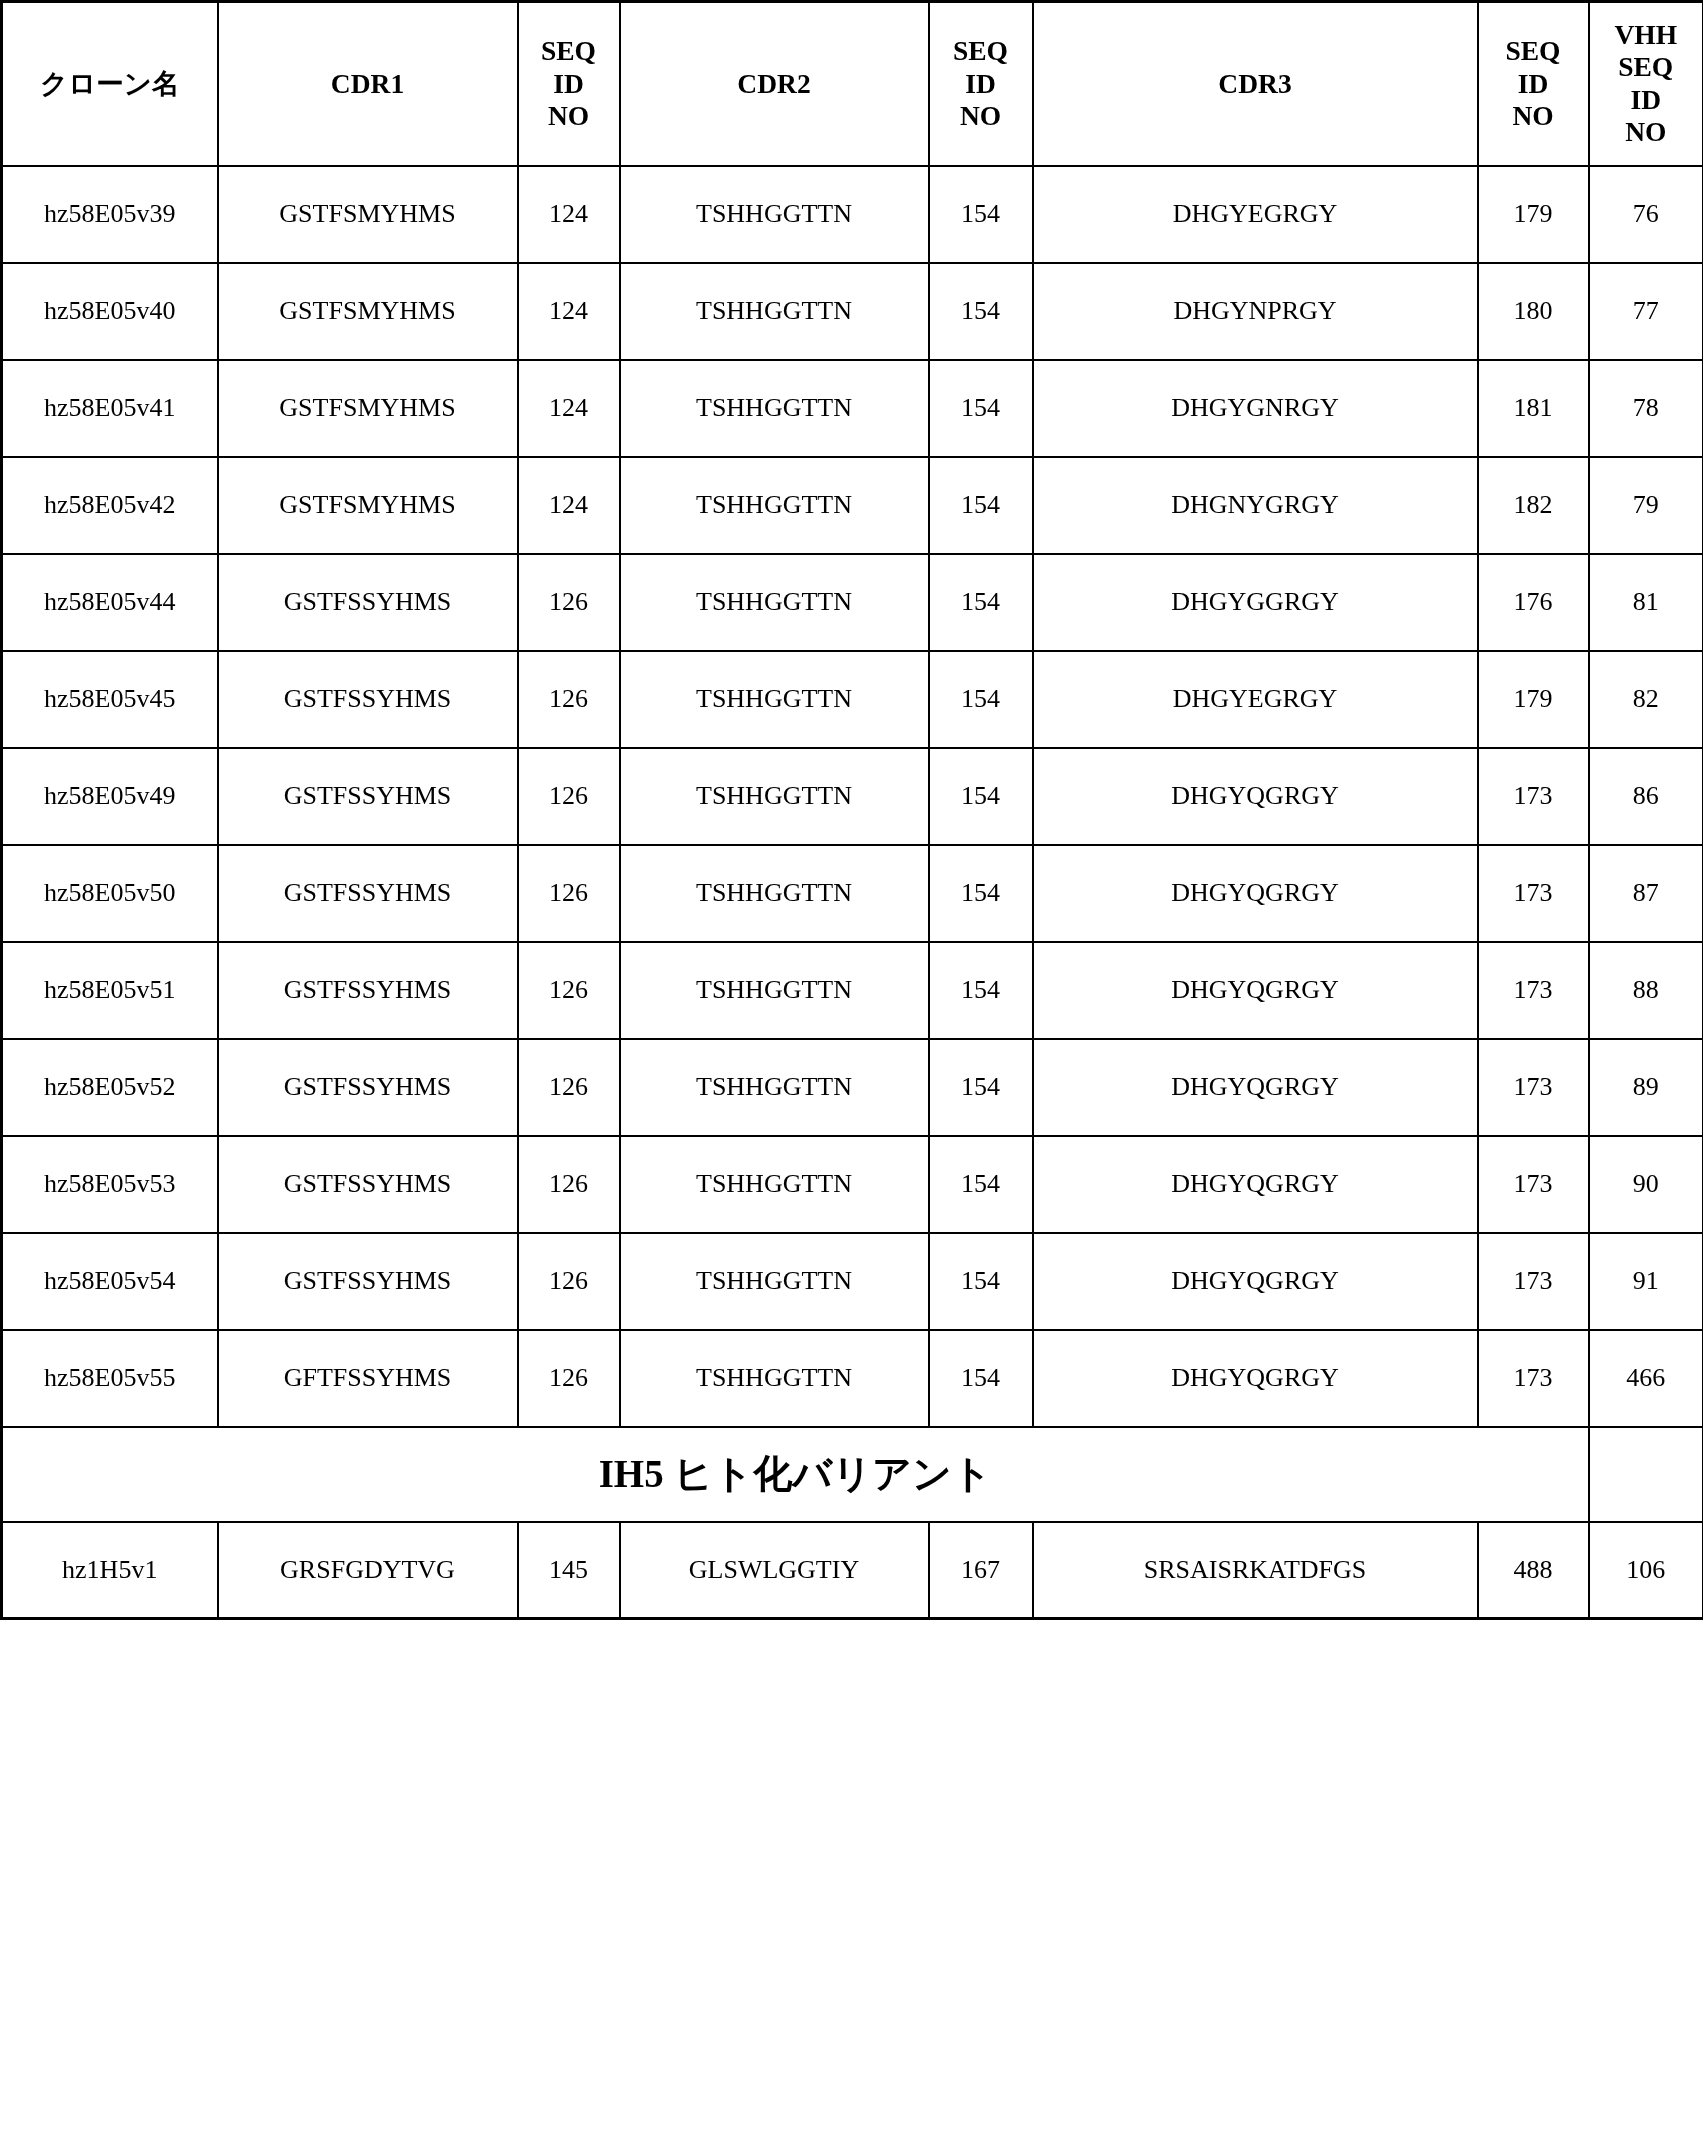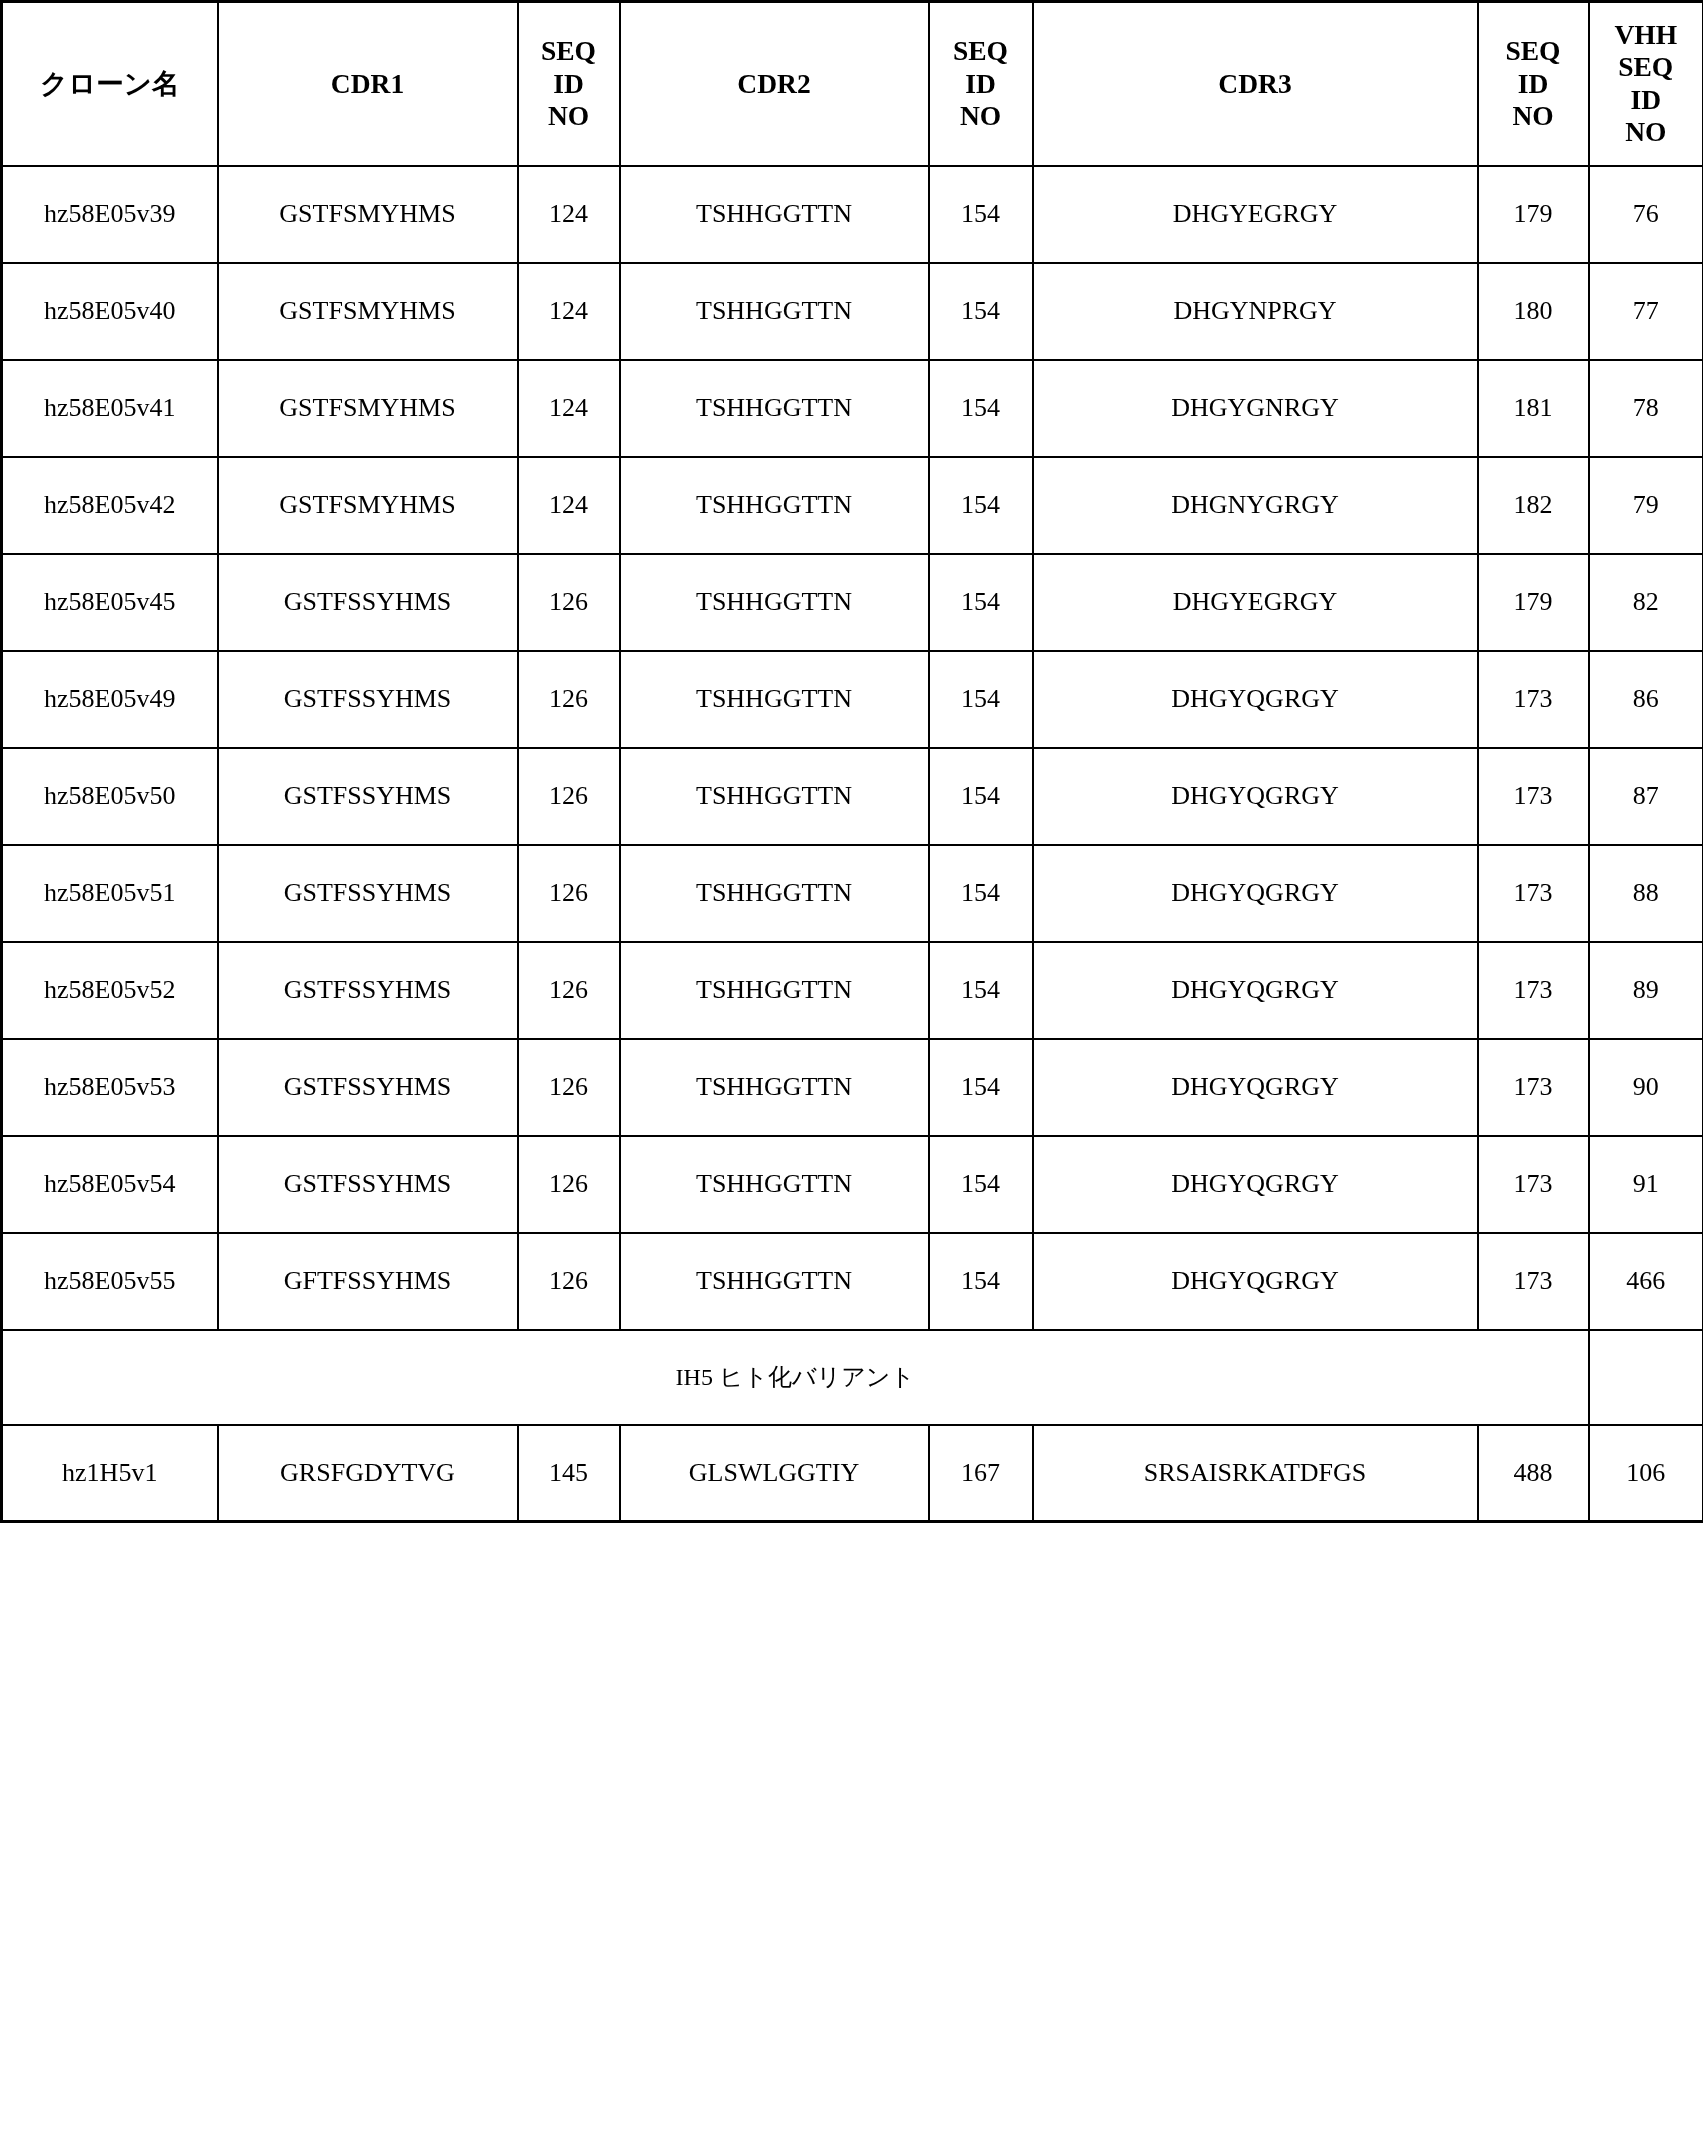"hz58E05v44" tr { html: none -> <tr> <td>hz58E05v44</td> <td>GSTFSSYHMS</td> <td>126</td> <td>TSHHGGTTN</td> <td>154</td> <td>DHGYGGRGY</td> <td>176</td> <td>81</td> </tr> }
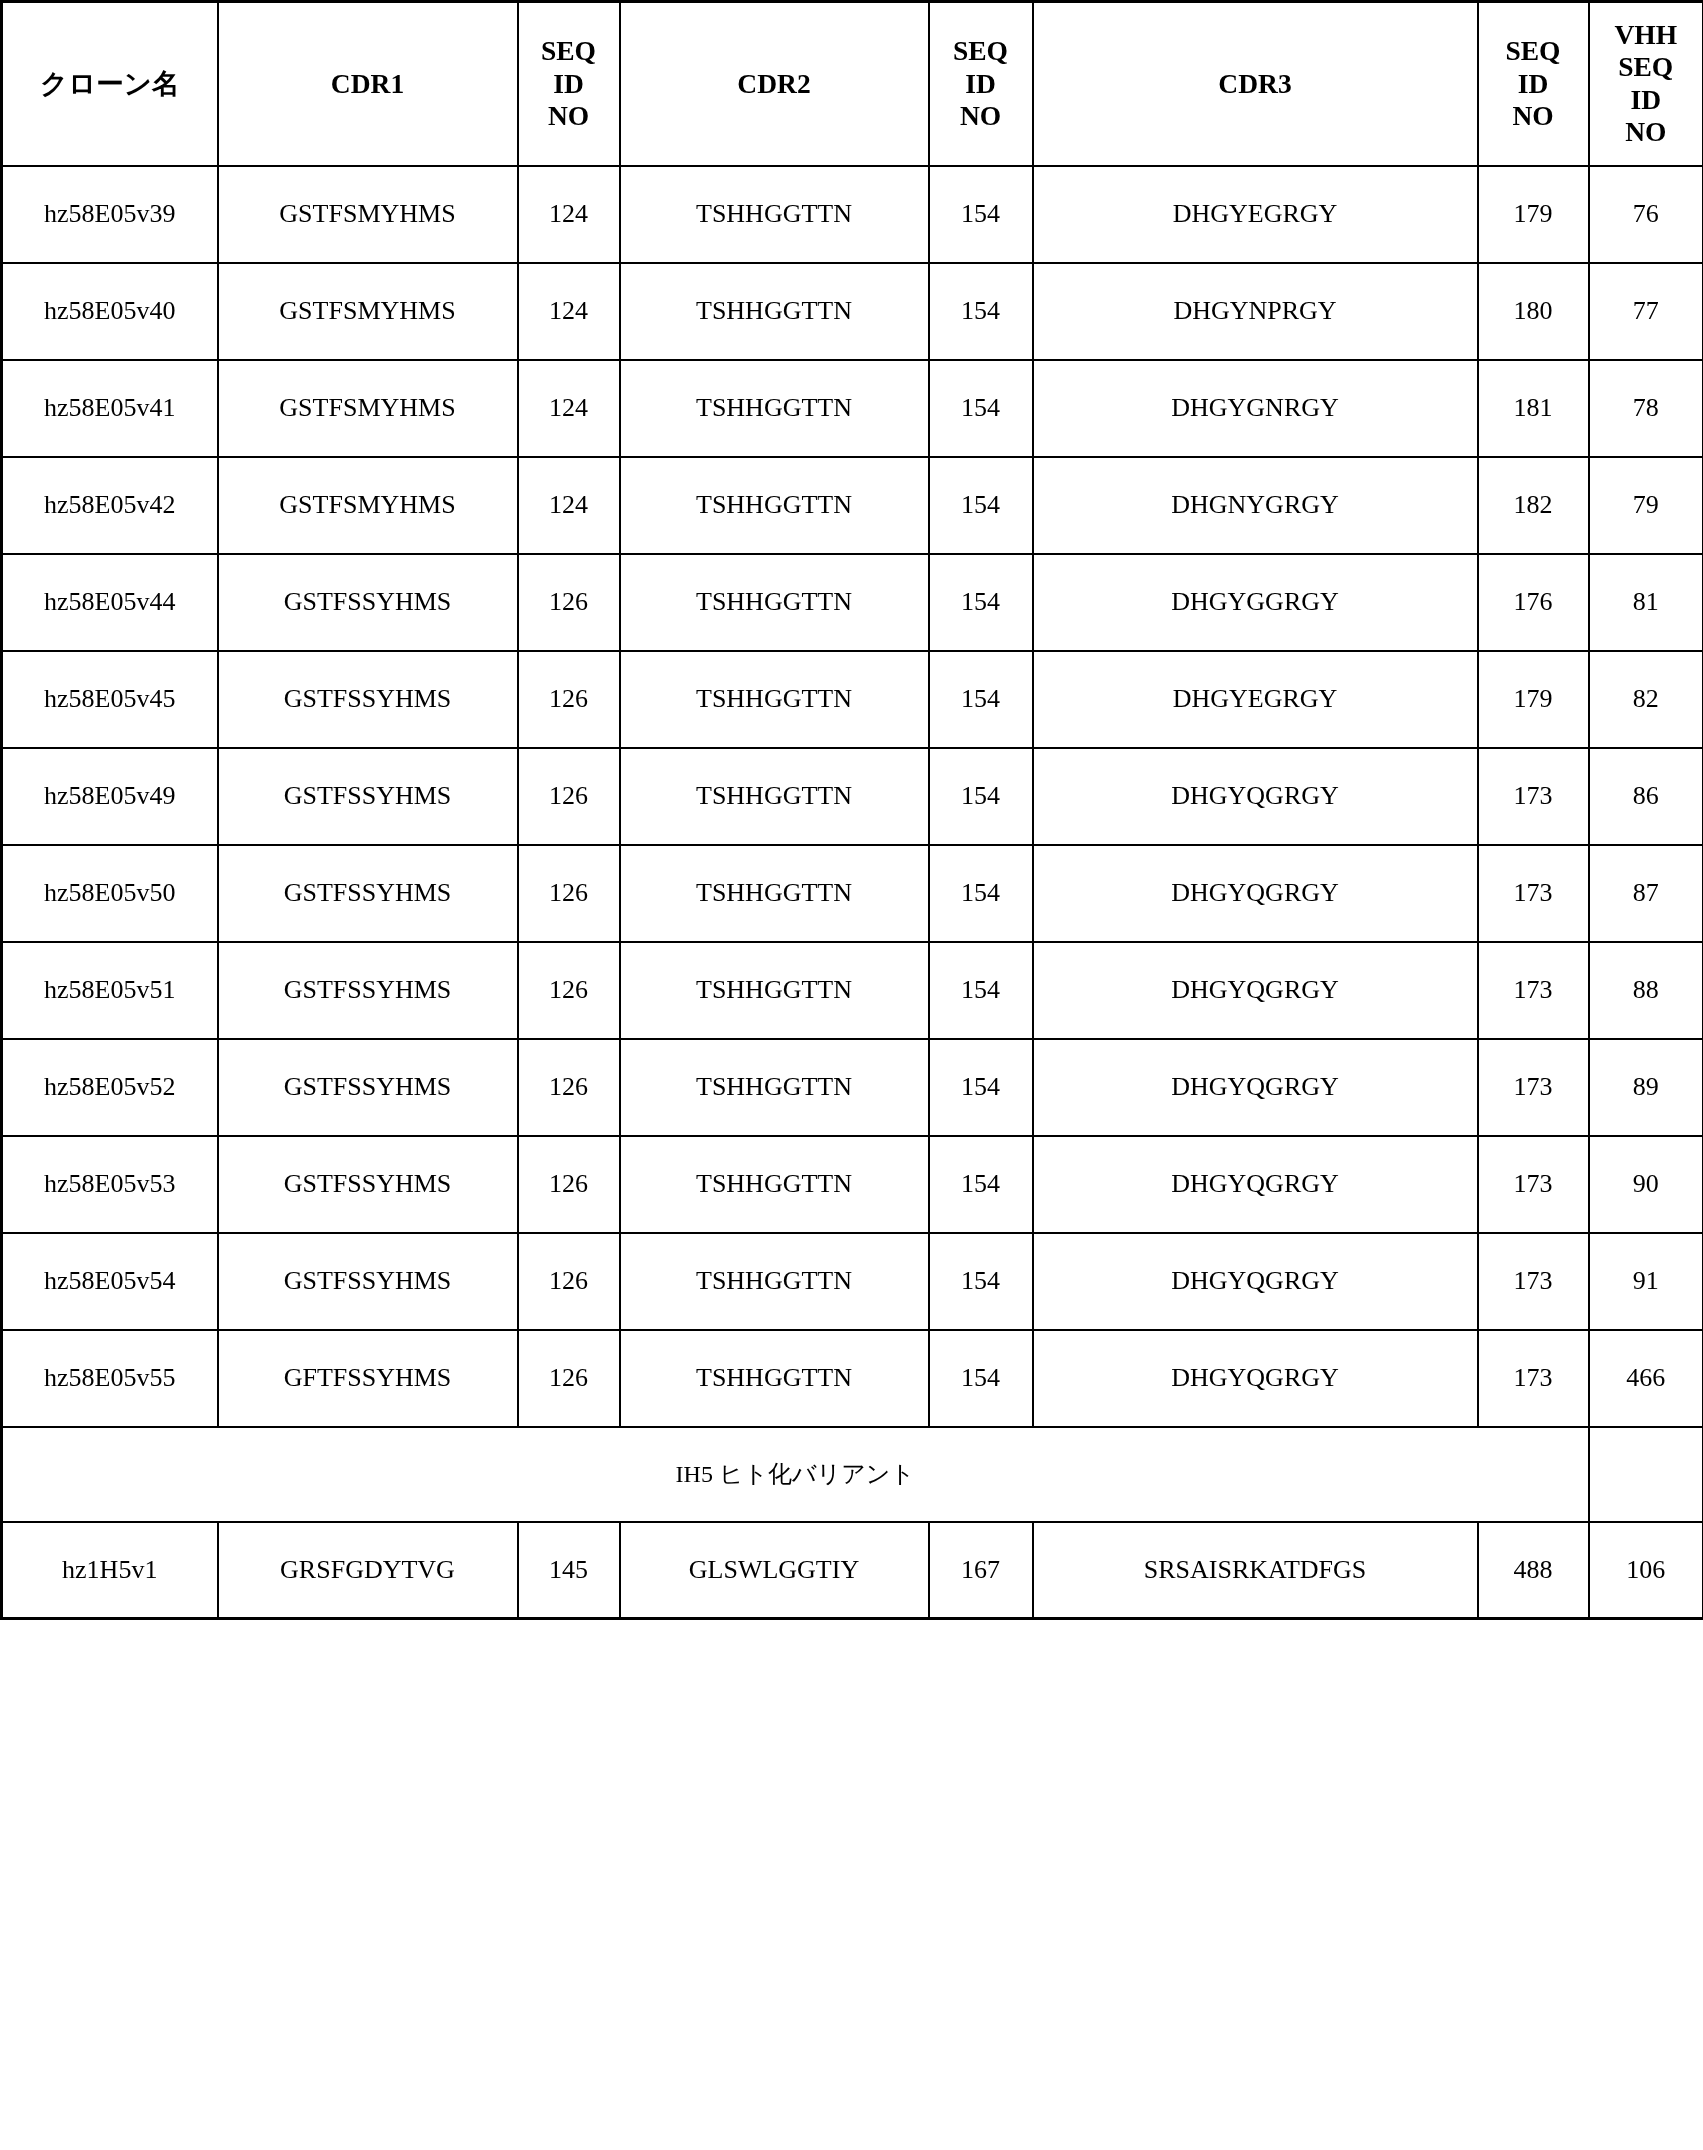"IH5 ヒト化バリアント" .seq-table td.section-cell { font-size: 24px -> 39px; font-weight: normal -> bold }
